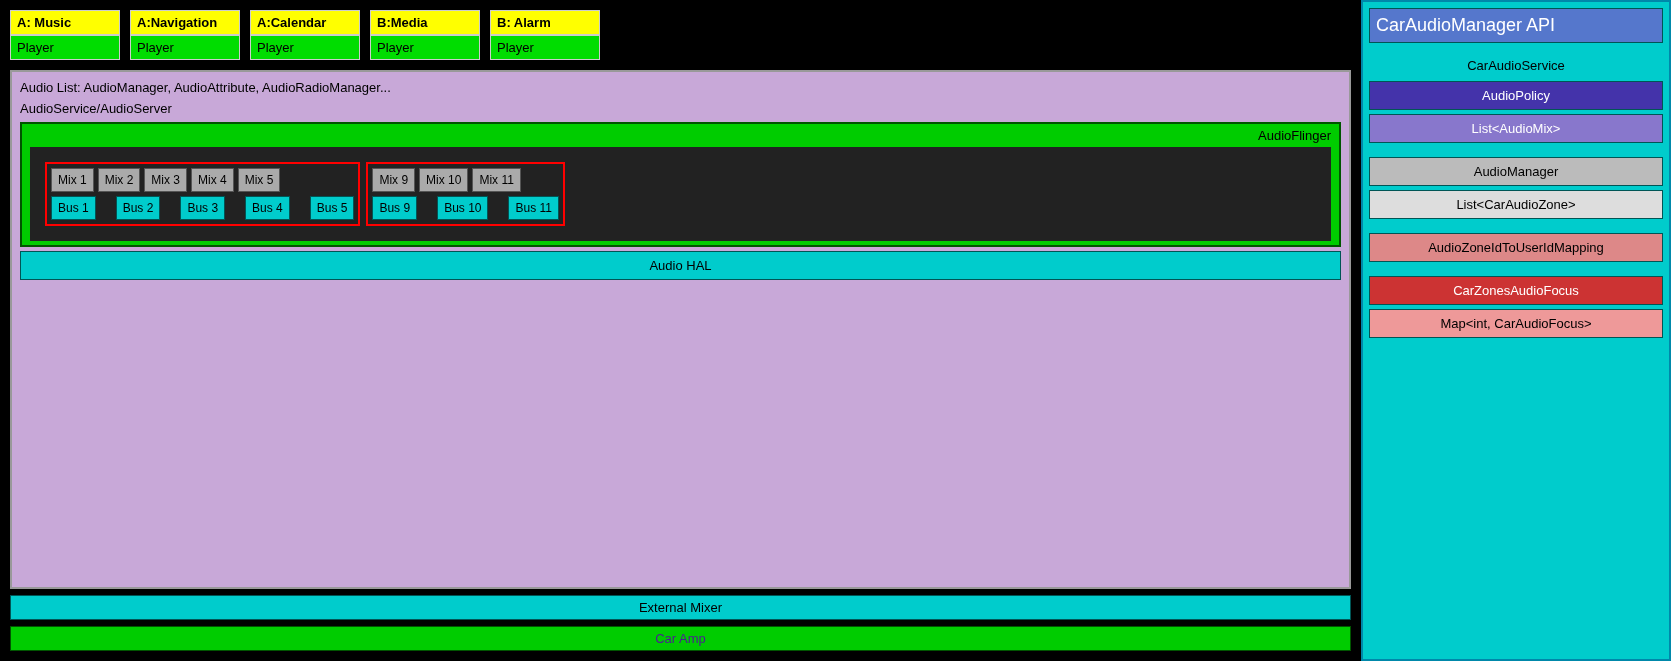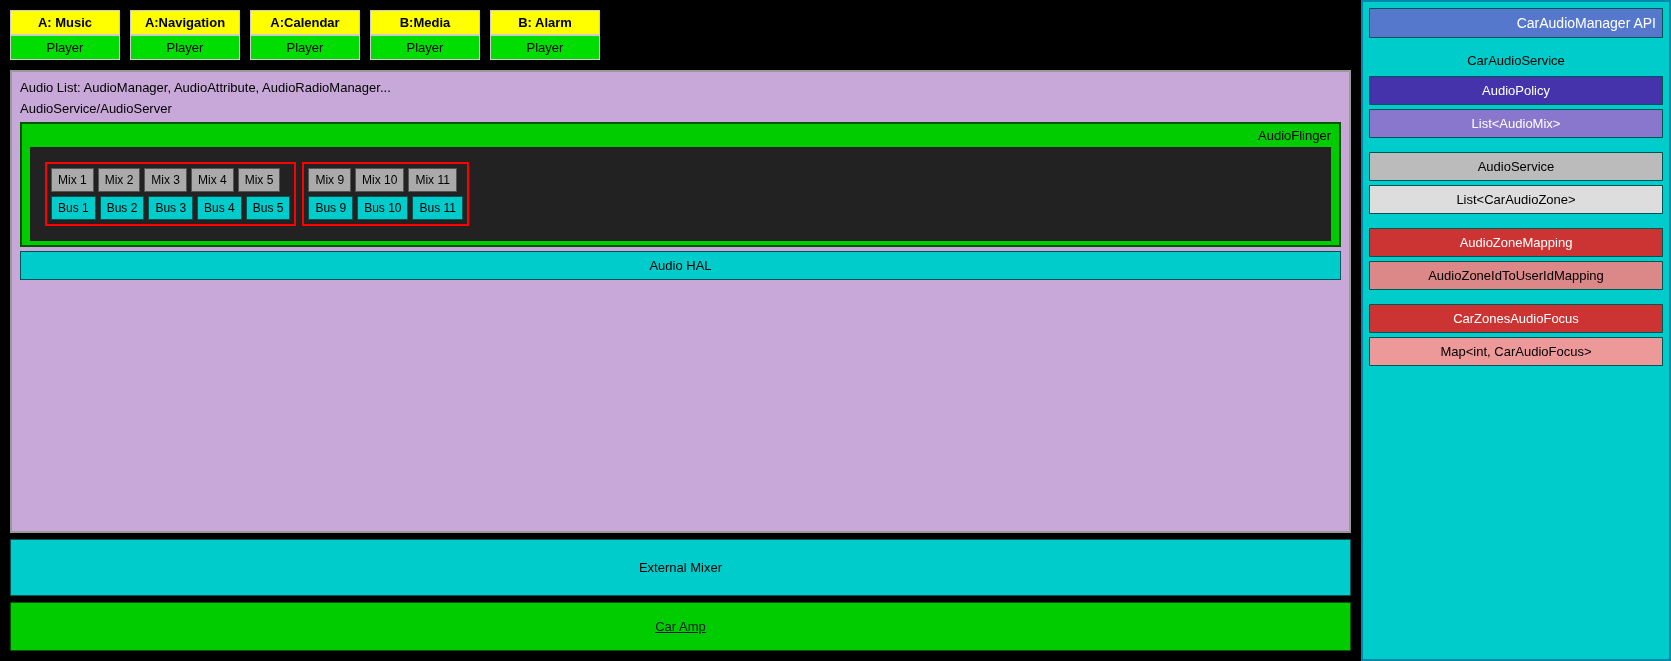"A: Music" .app-block { text-align: center -> none }
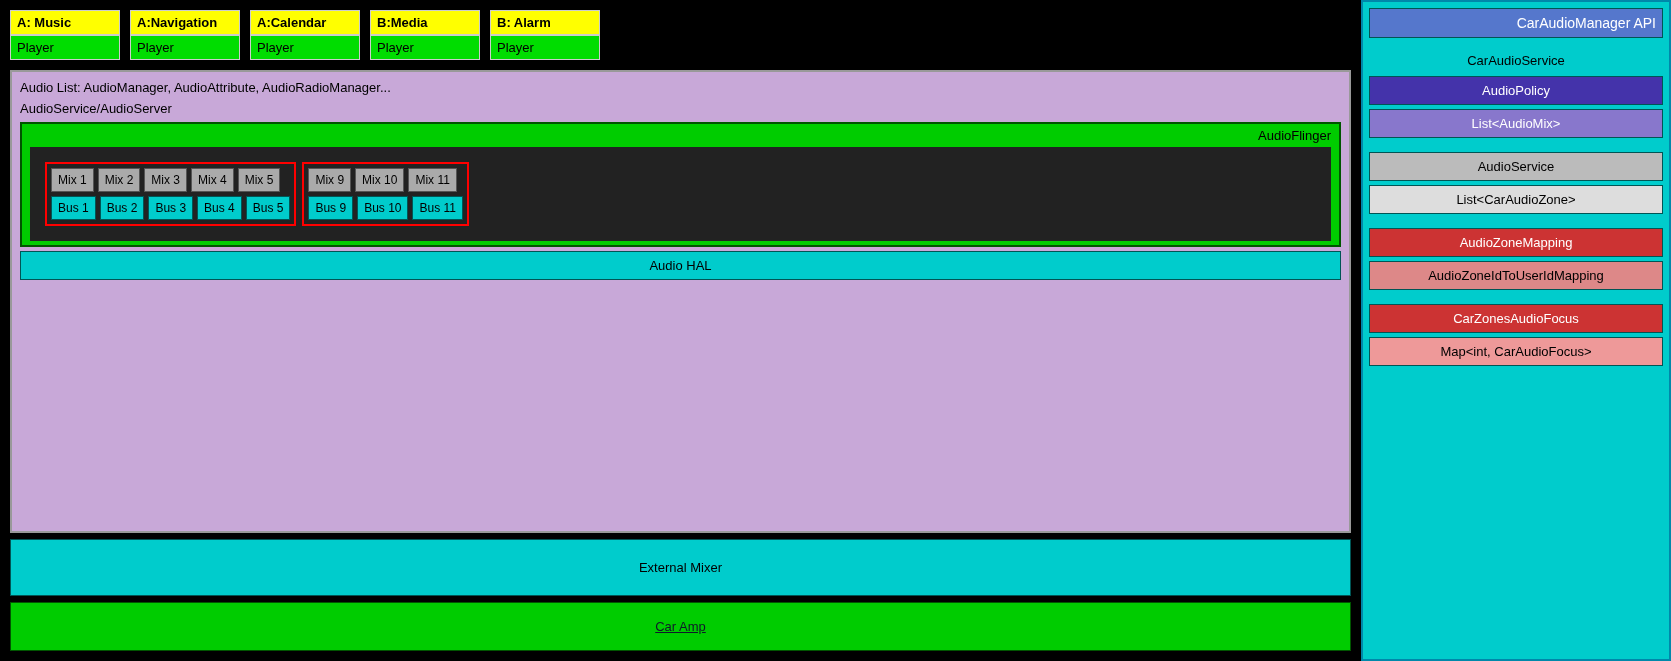"CarAudioManager API" .rp-blue-header { font-size: 14px -> 18px; text-align: right -> left }
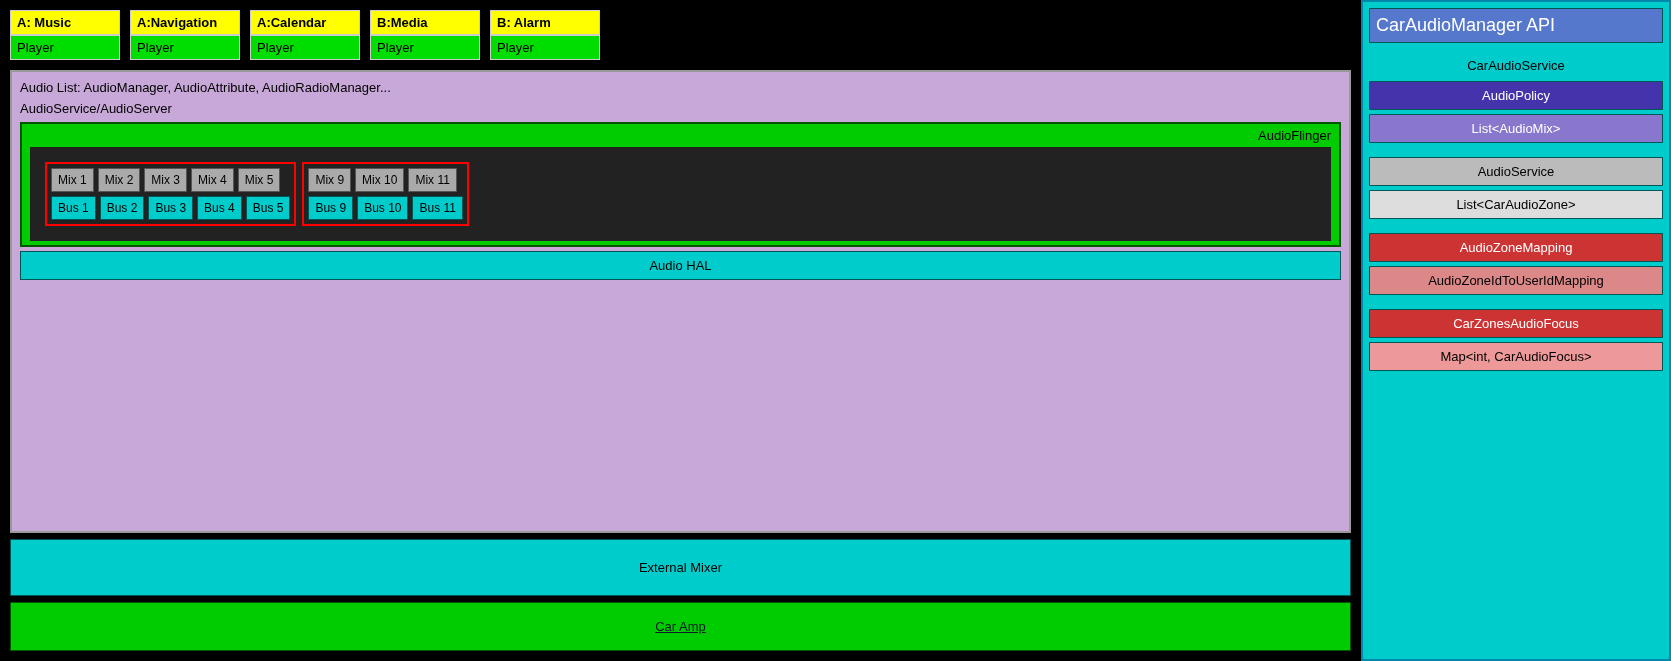"AudioService" div.rp-gray-block { text: AudioService -> AudioManager }
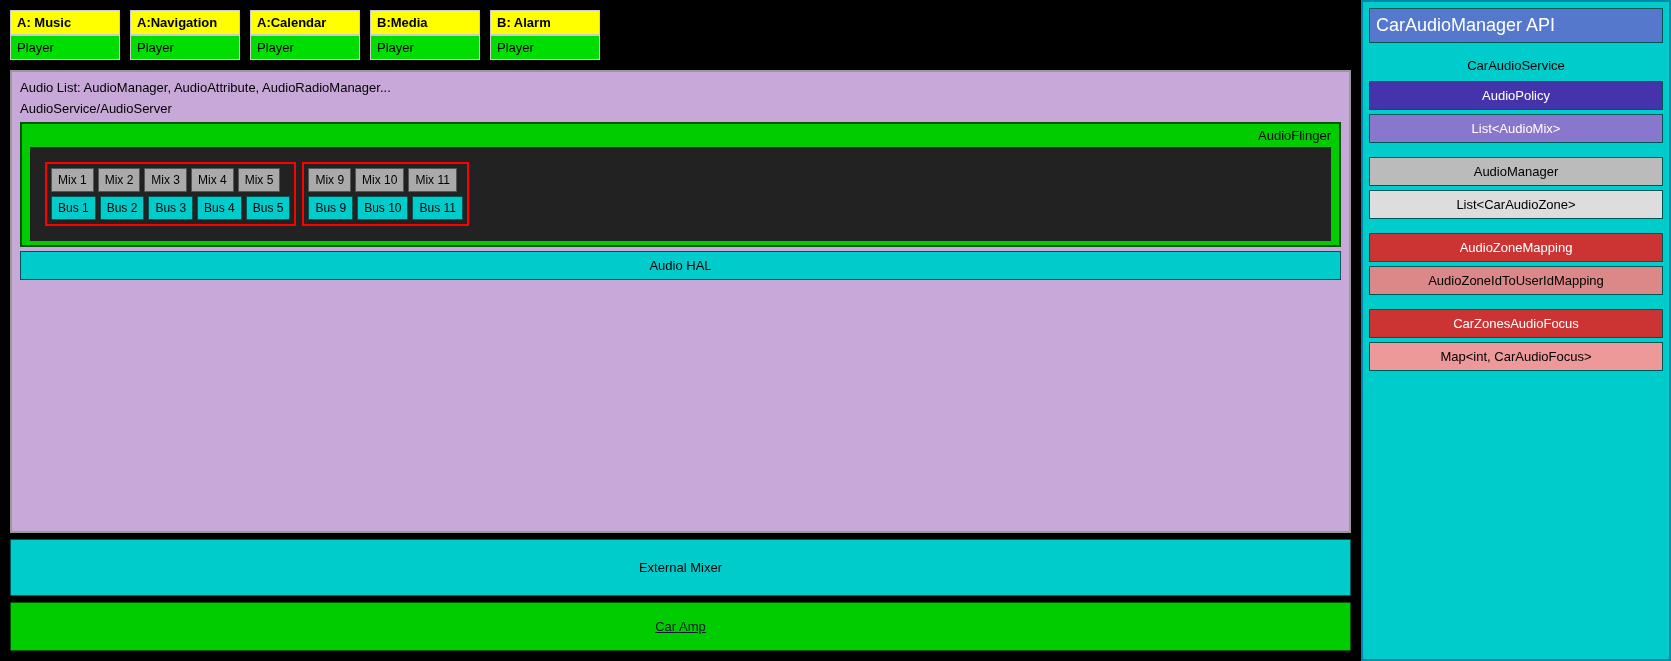"Bus 1" .bus-boxes { gap: 4px -> 20px }
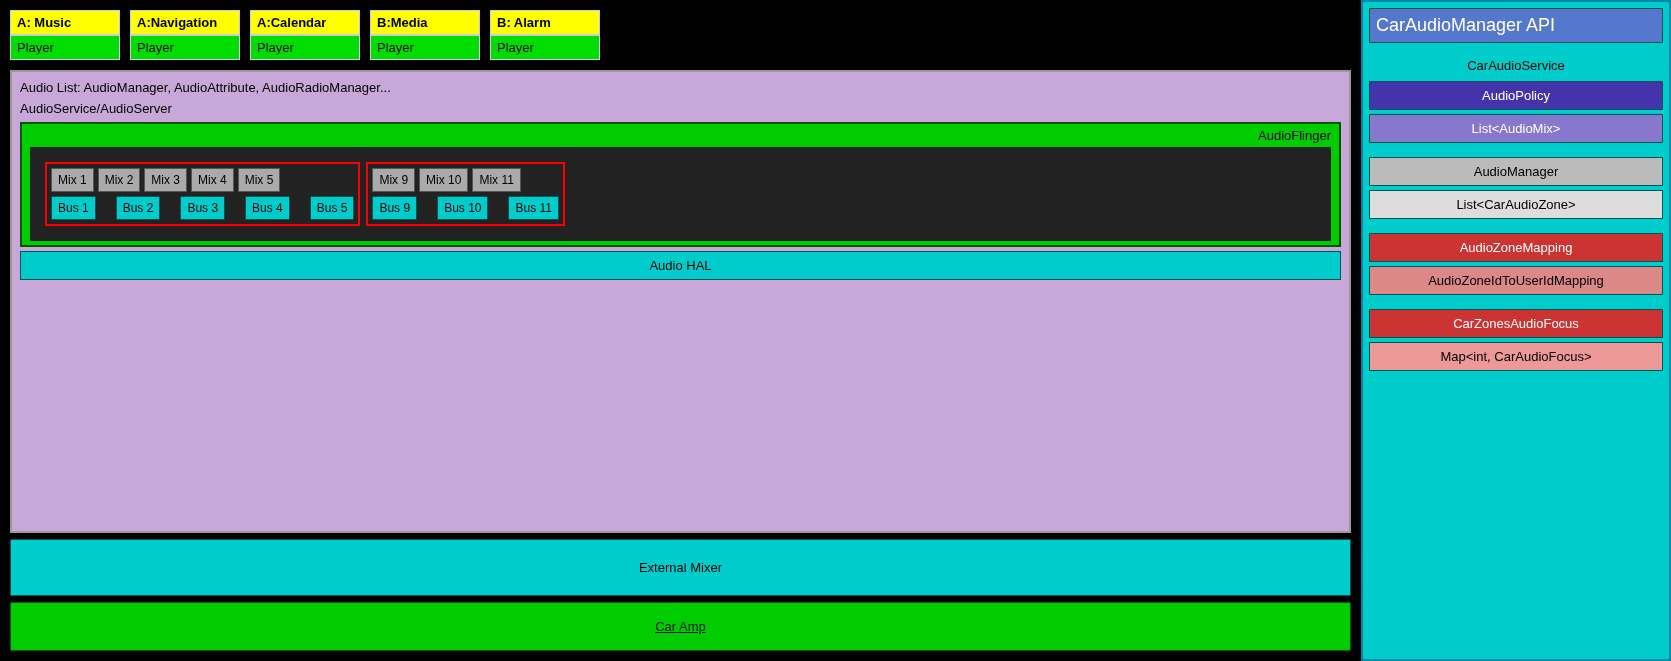"AudioZoneMapping" div.rp-red-block { html: <div>AudioZoneMapping</div> -> none }
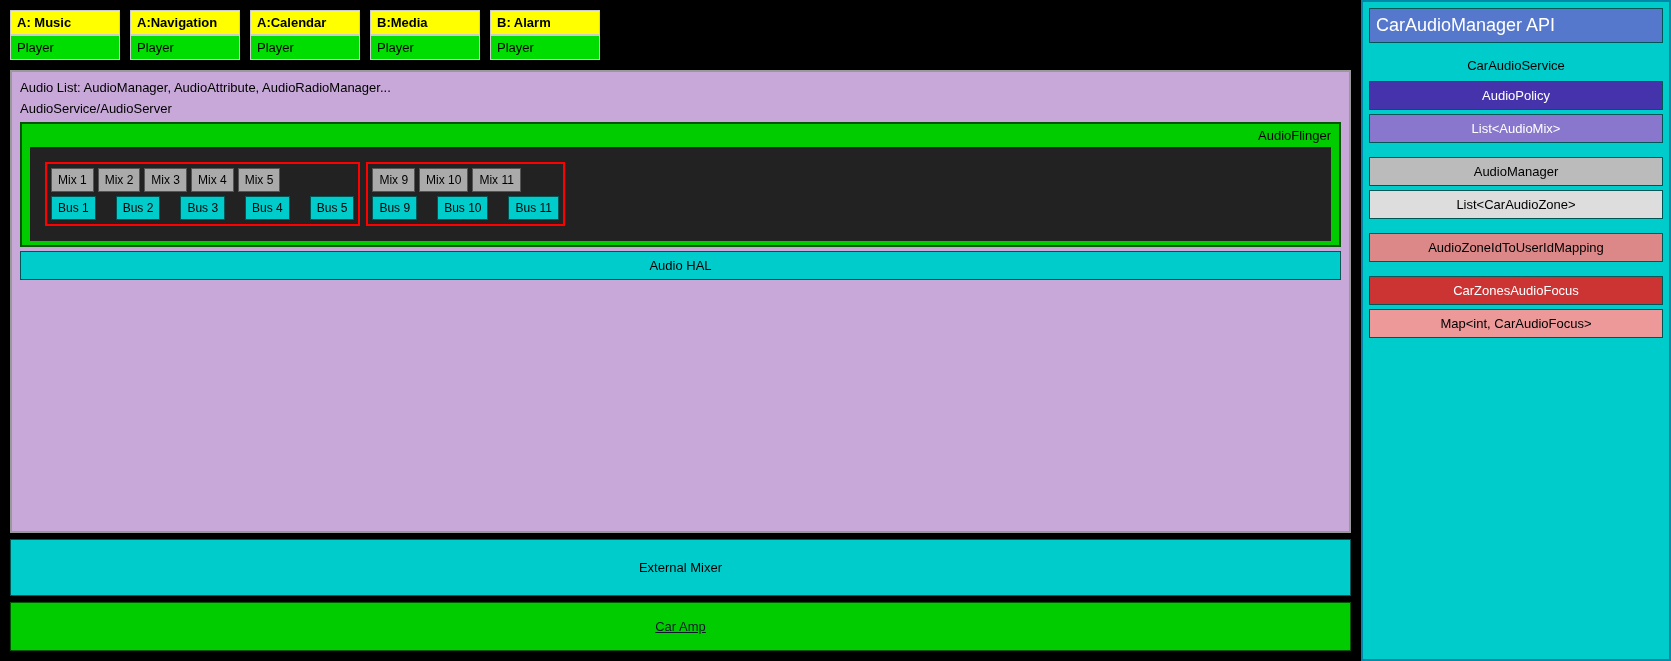"External Mixer" #external-mixer { padding: 20px -> 4px }
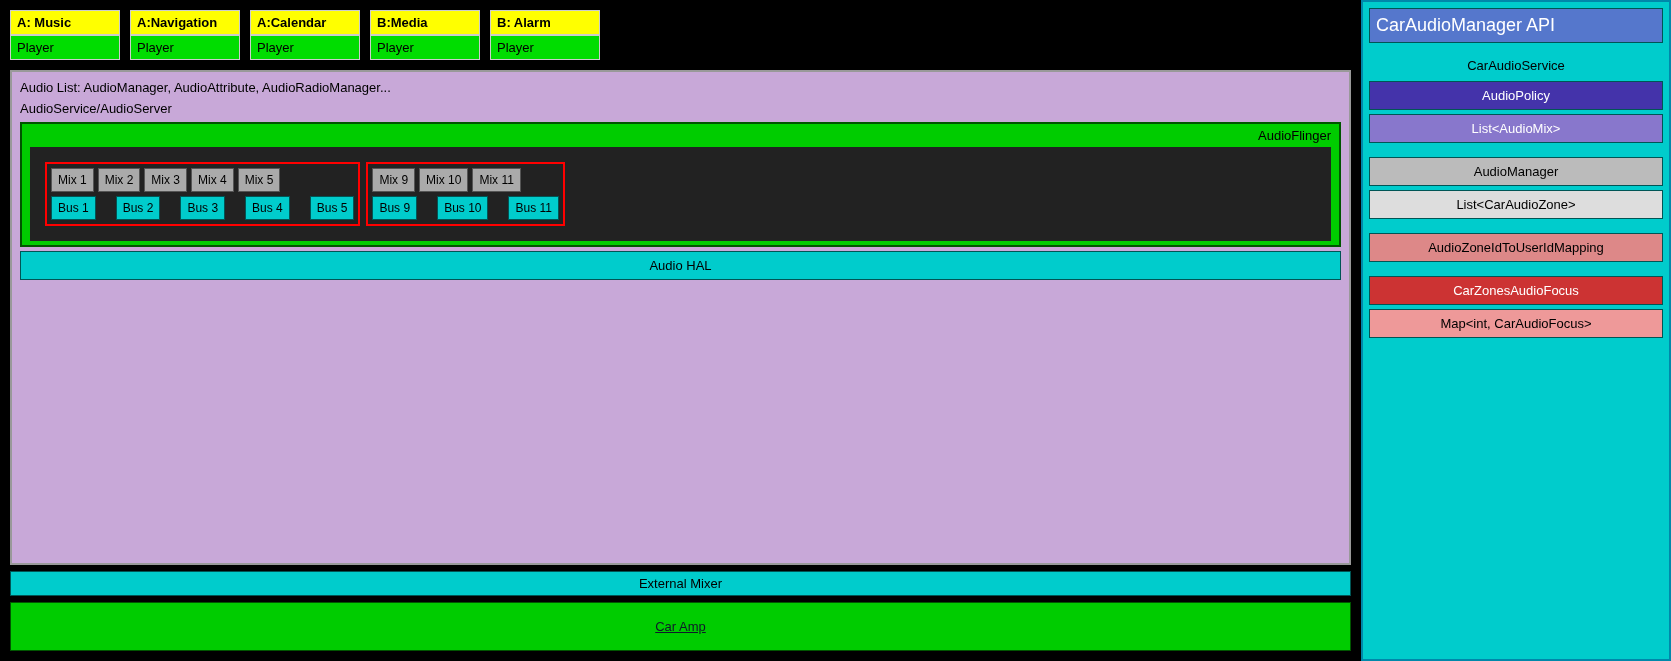"Car Amp" #car-amp { color: #0f172a -> #4c1d95; padding: 16px -> 4px; text-decoration: underline -> none }
